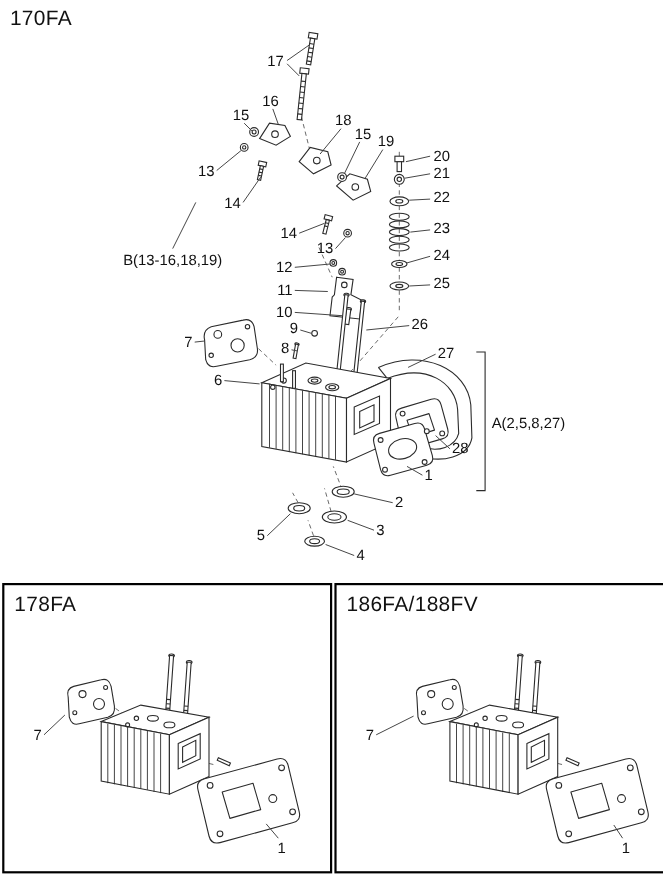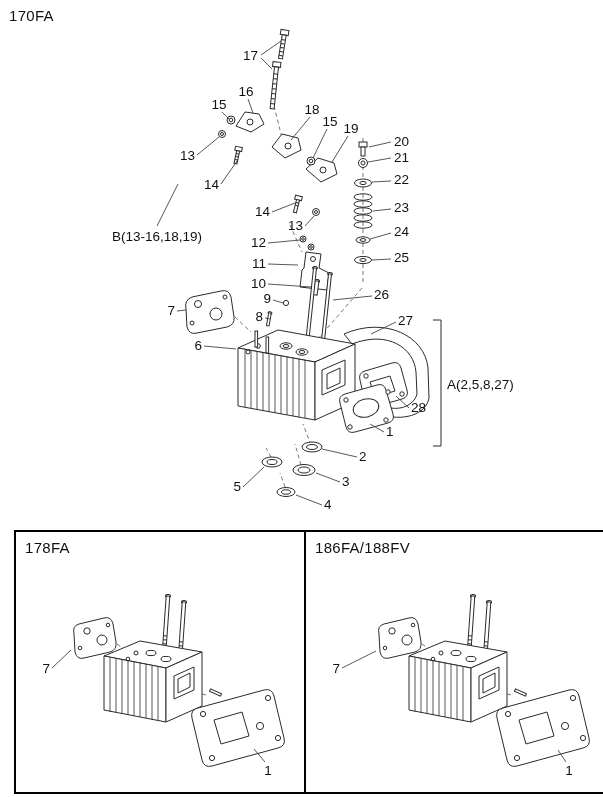"170FA" .panel-title { font-size: 15px -> 19px }
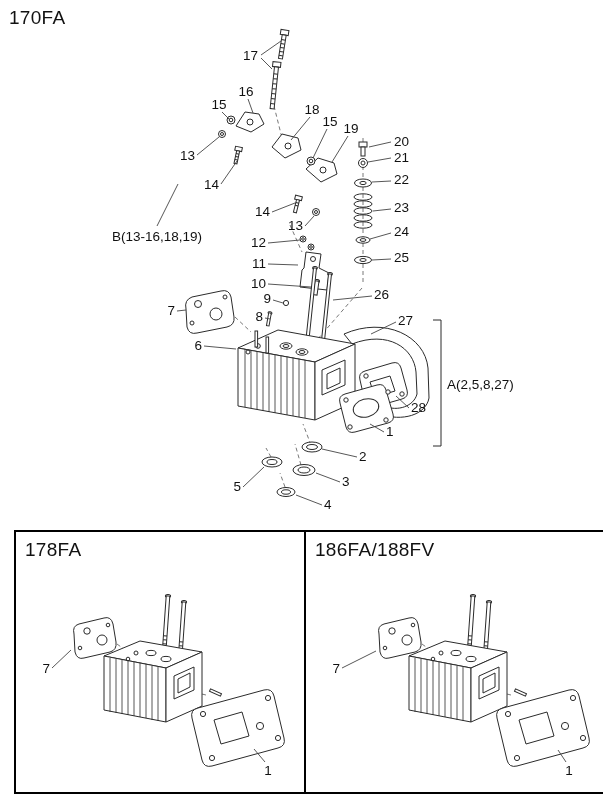"178FA" div.panel { margin-left: 12px -> none }
